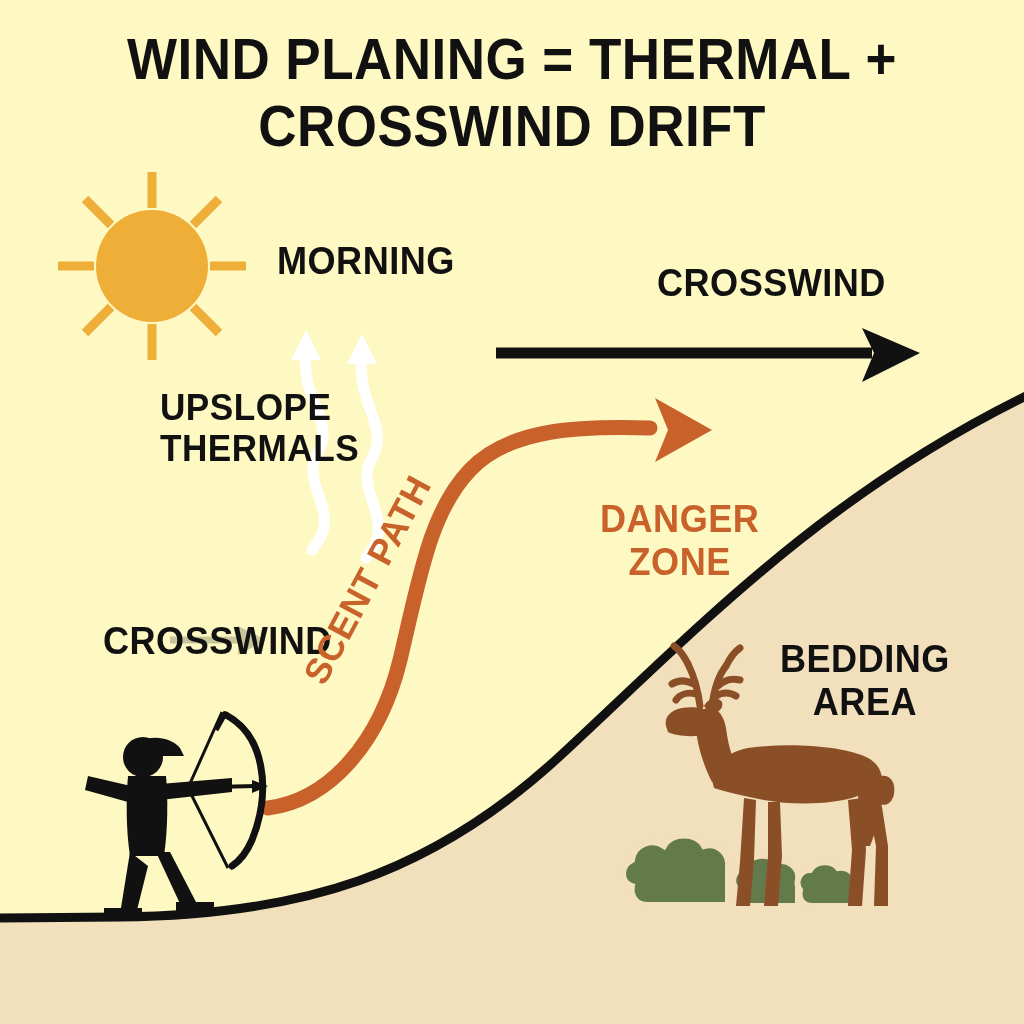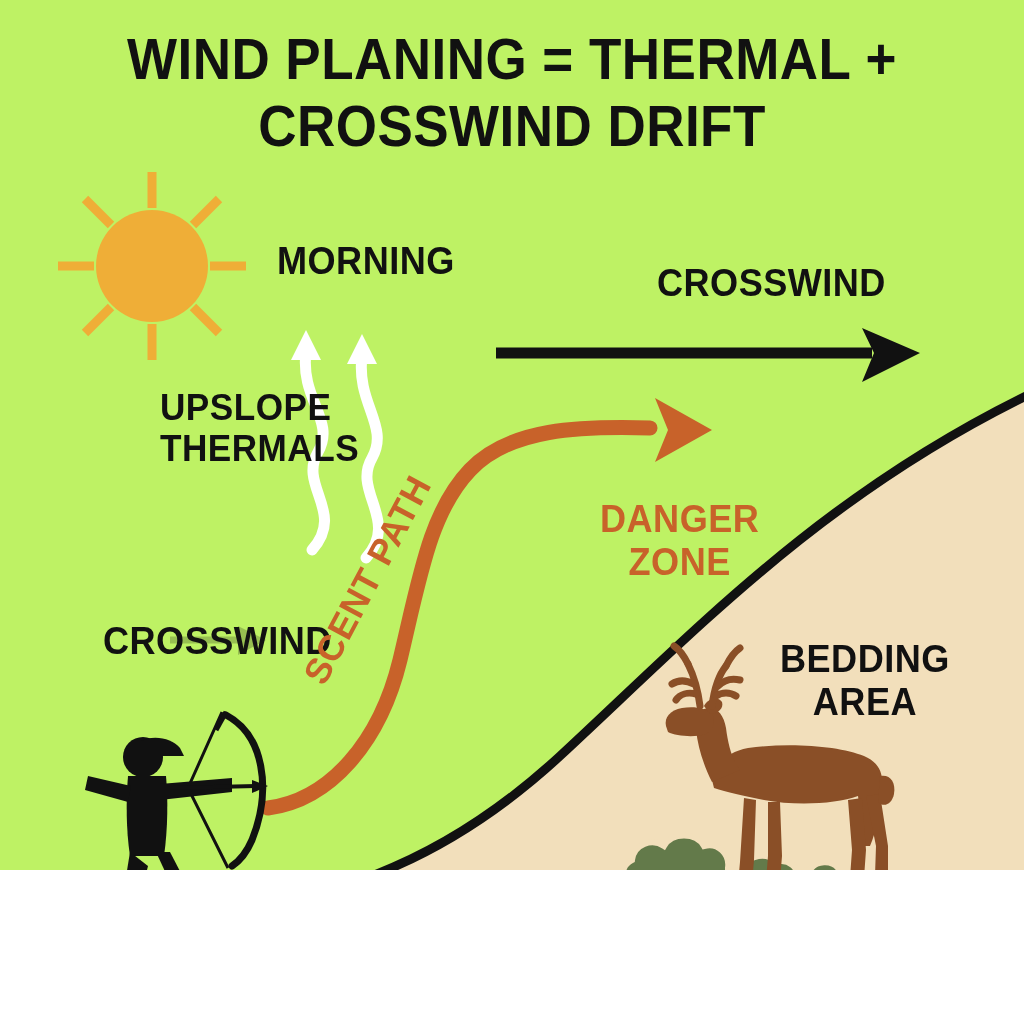"WIND PLANING = THERMAL +" #canvas { background: #bef264 -> #fef9c3; height: 870px -> 1024px }
